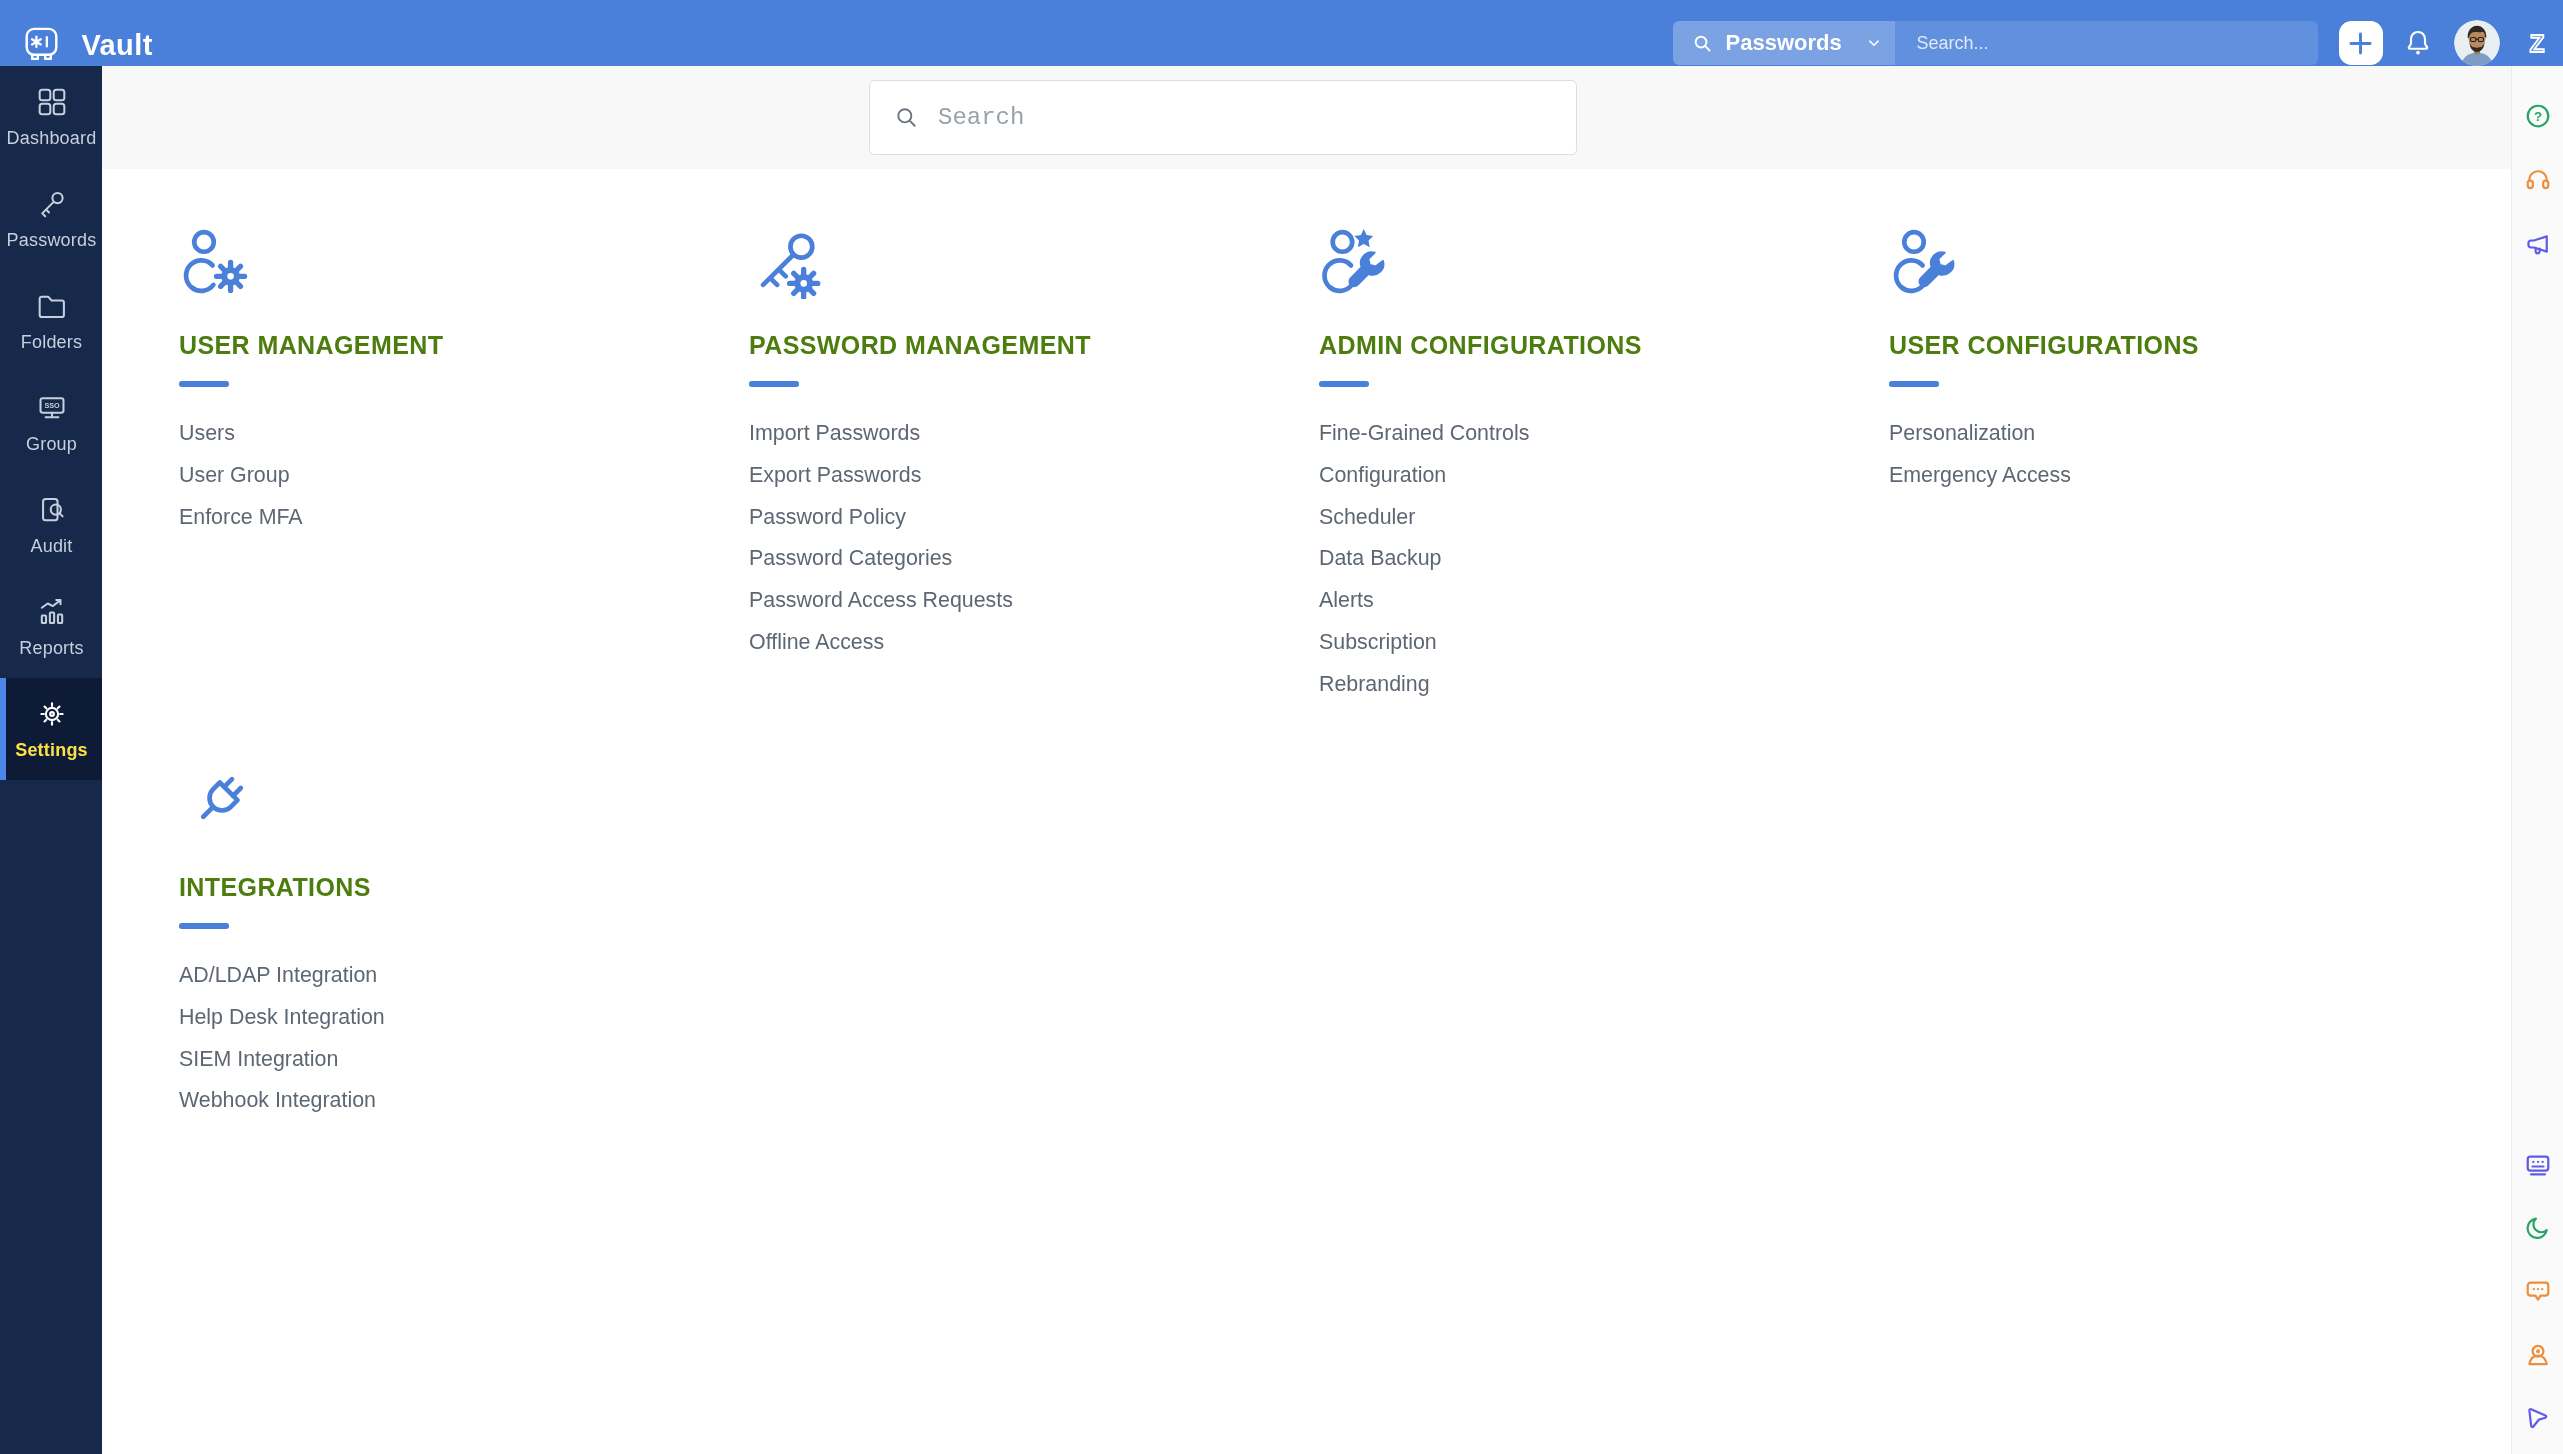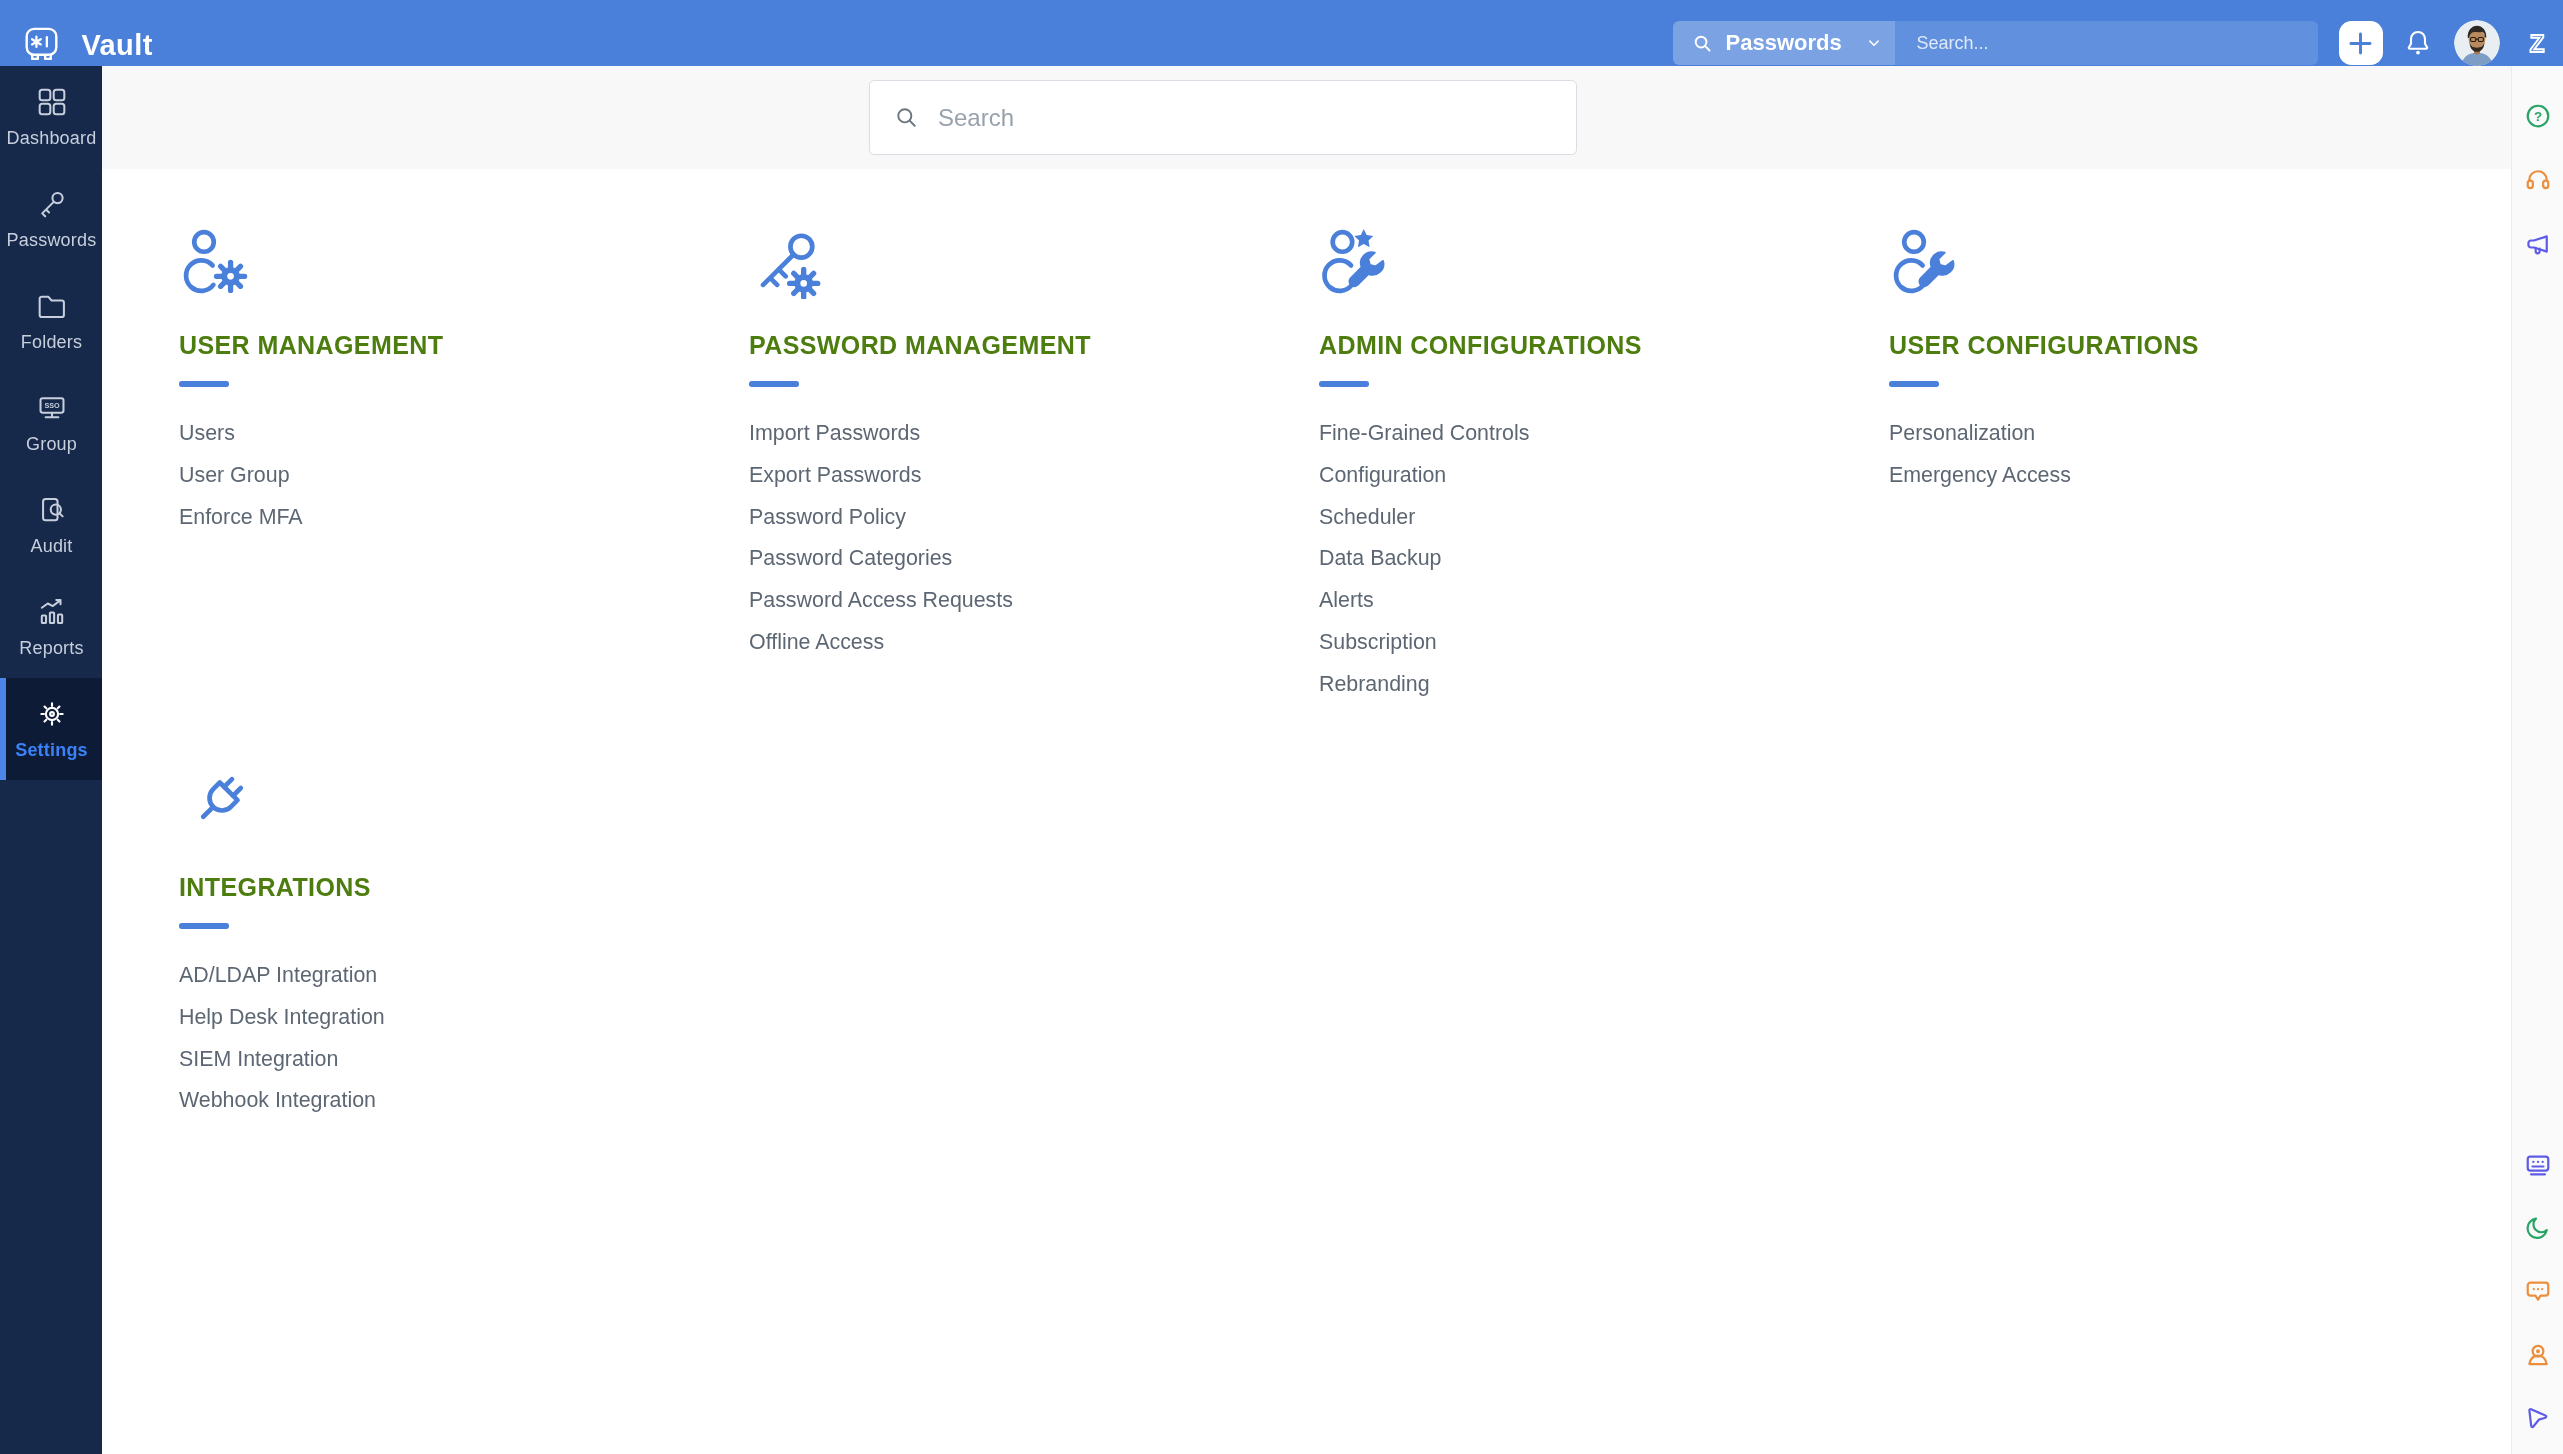"Search" .main-search input { font-family: Liberation Sans, sans-serif -> Liberation Mono, monospace }
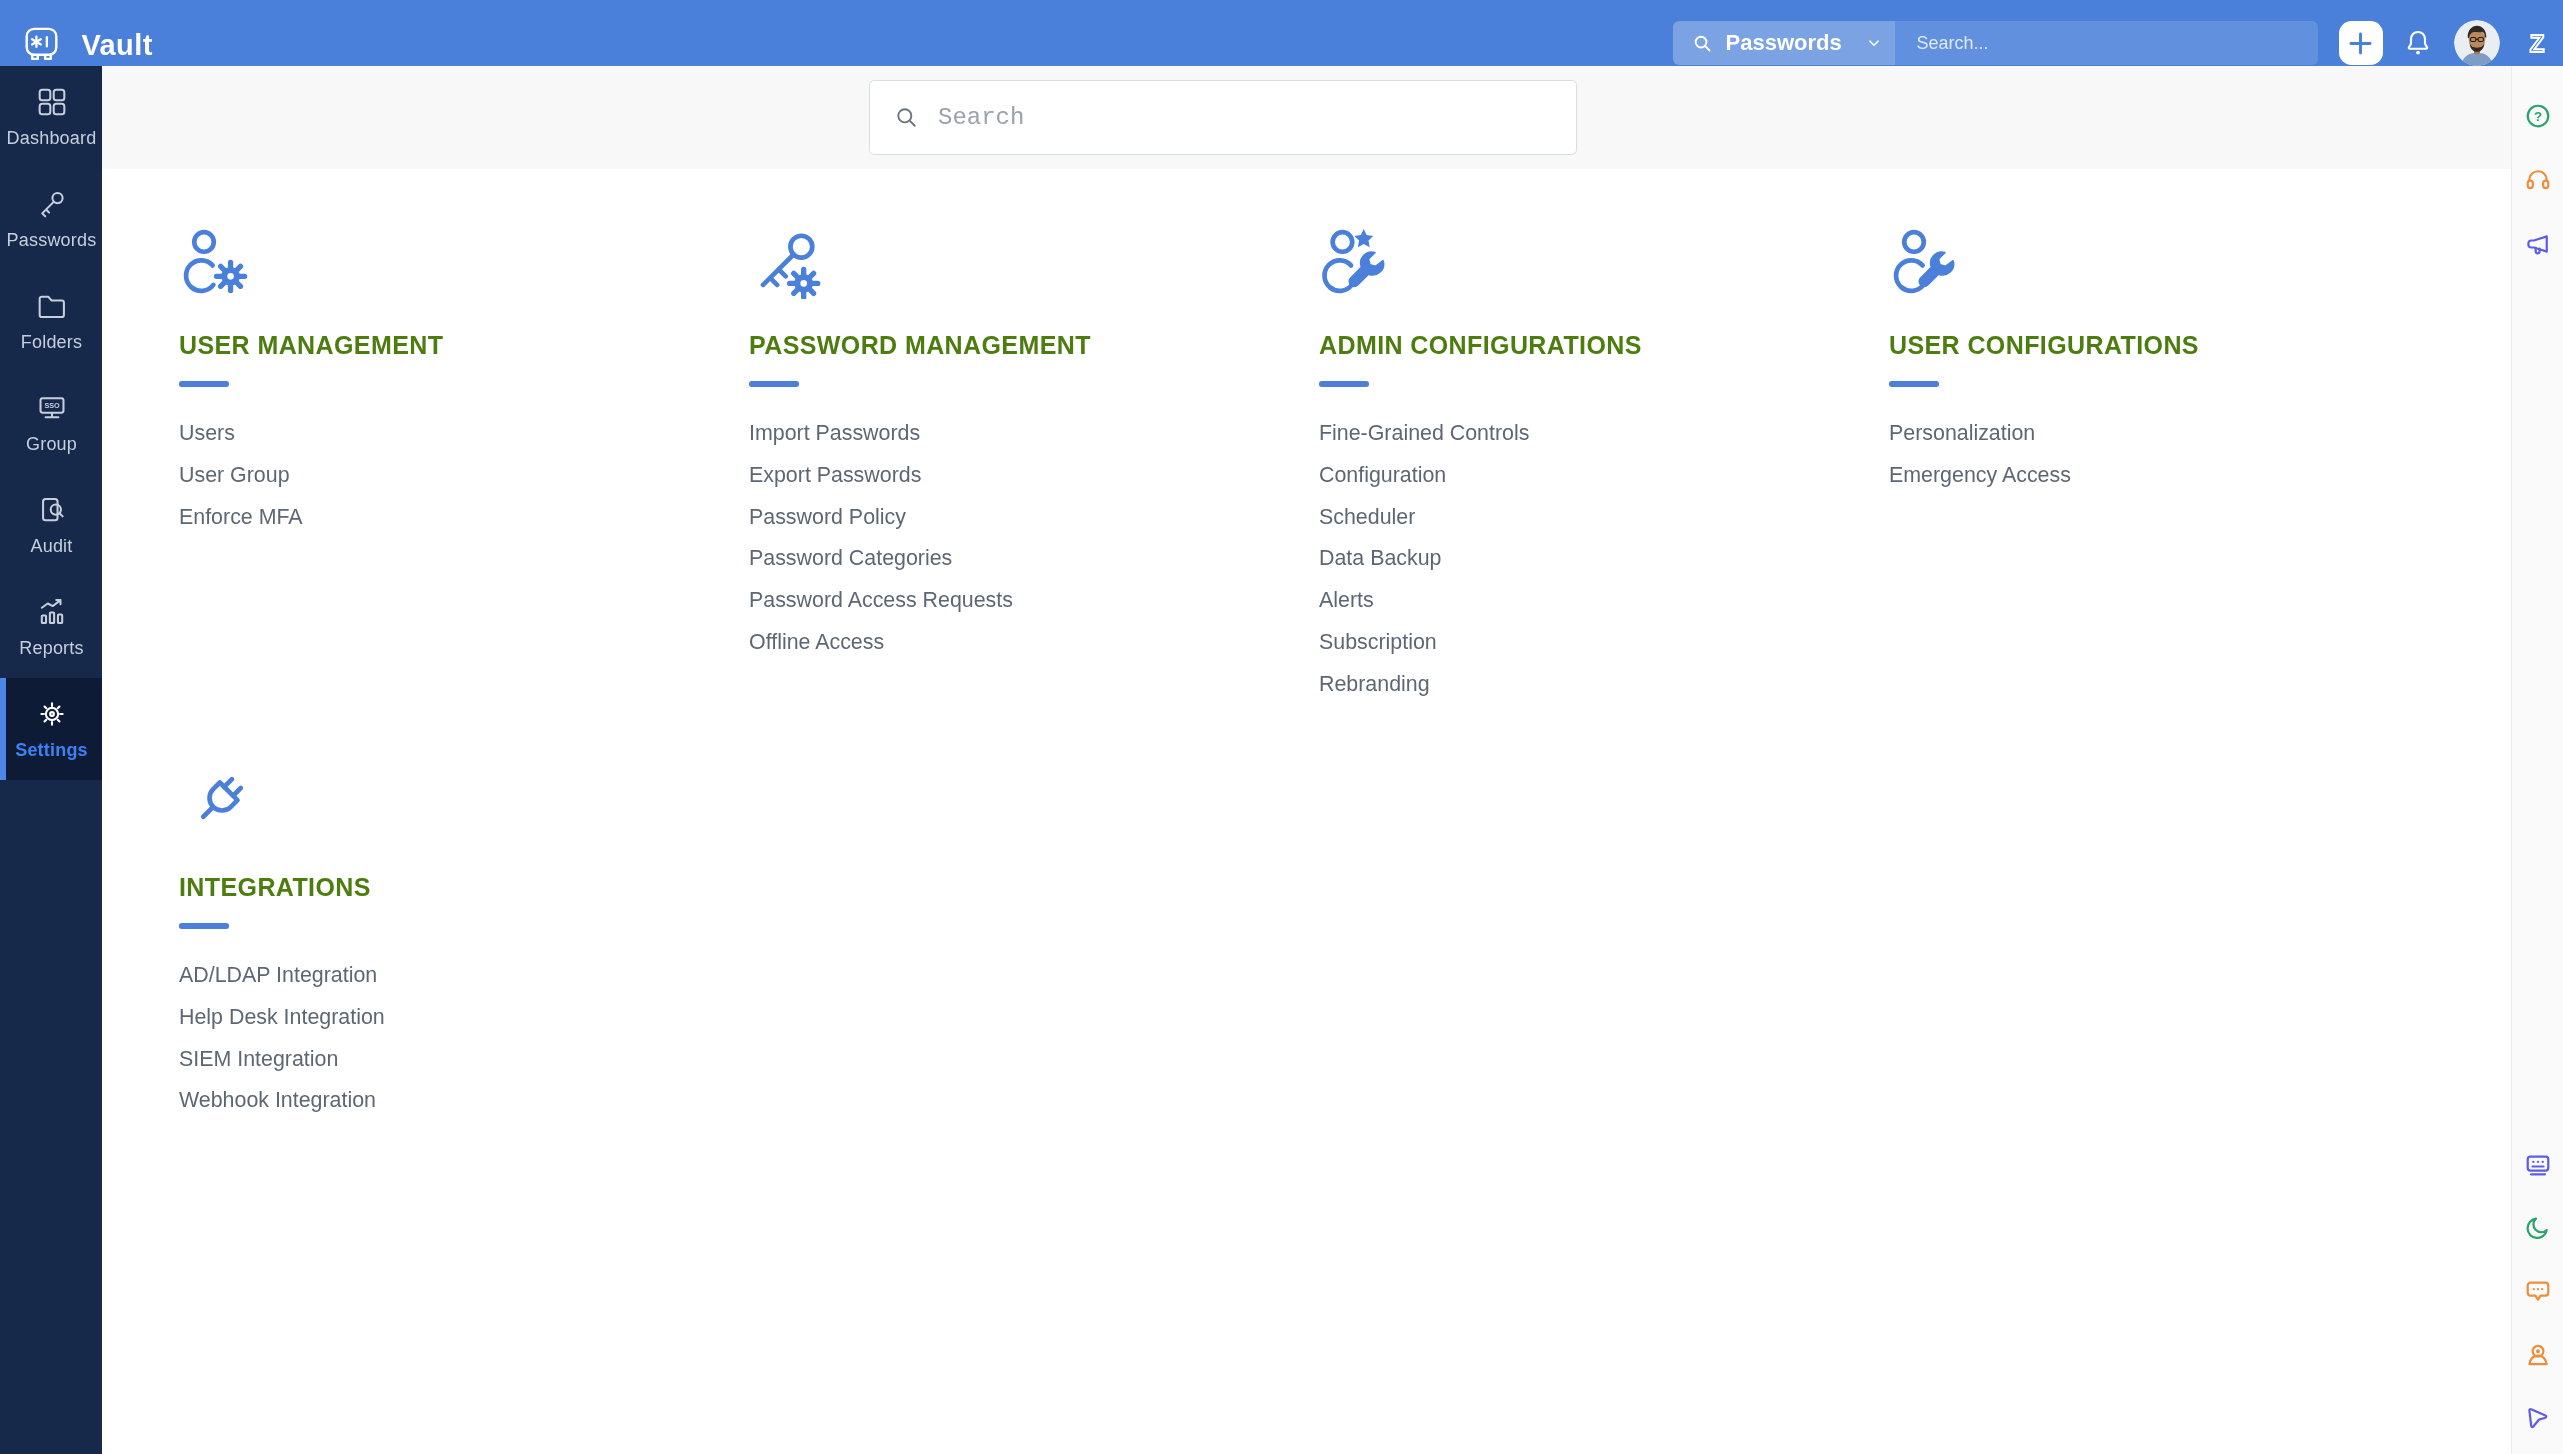"Settings" .side-item.active .lbl { color: #3b82f6 -> #fde047 }
